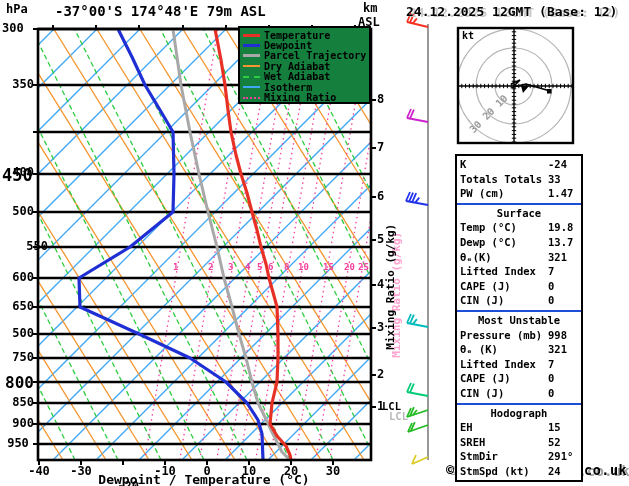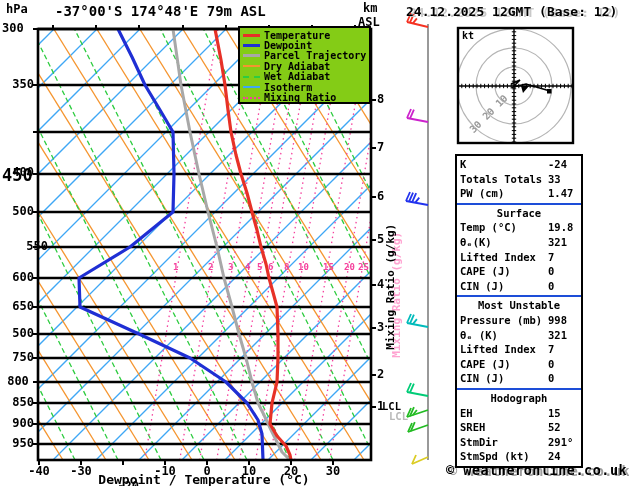"Temperature" #legend { background: #84cc16 -> #15803d }
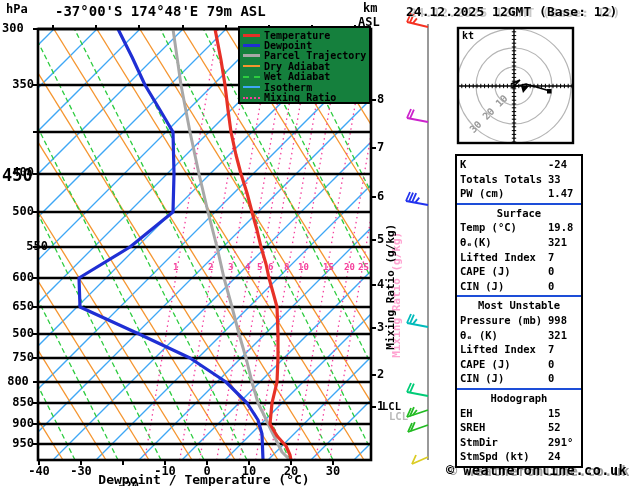"Dewp (°C)" div.trow { html: none -> <div><span>Dewp (°C)</span><span>13.7</span></div> }
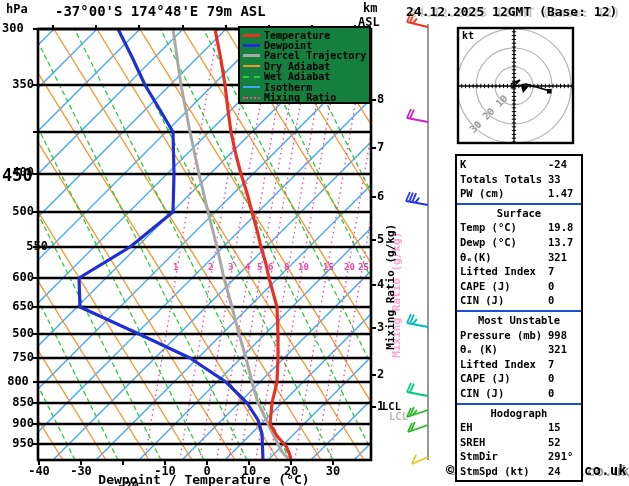"800" div.lbl { font-size: 12px -> 16px; text-align: center -> right }
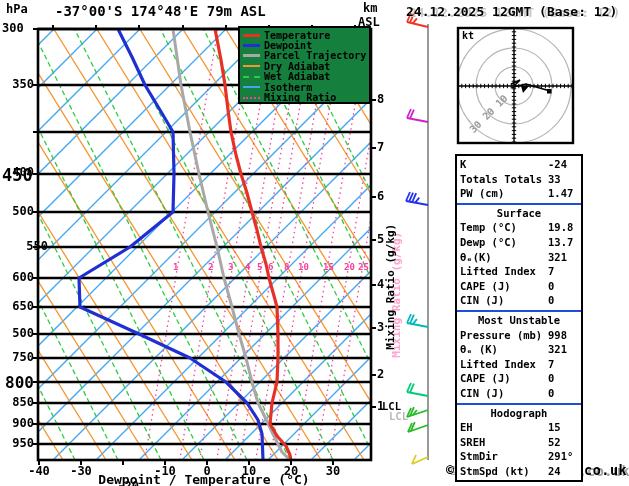"950" div.lbl { text-align: right -> center }
